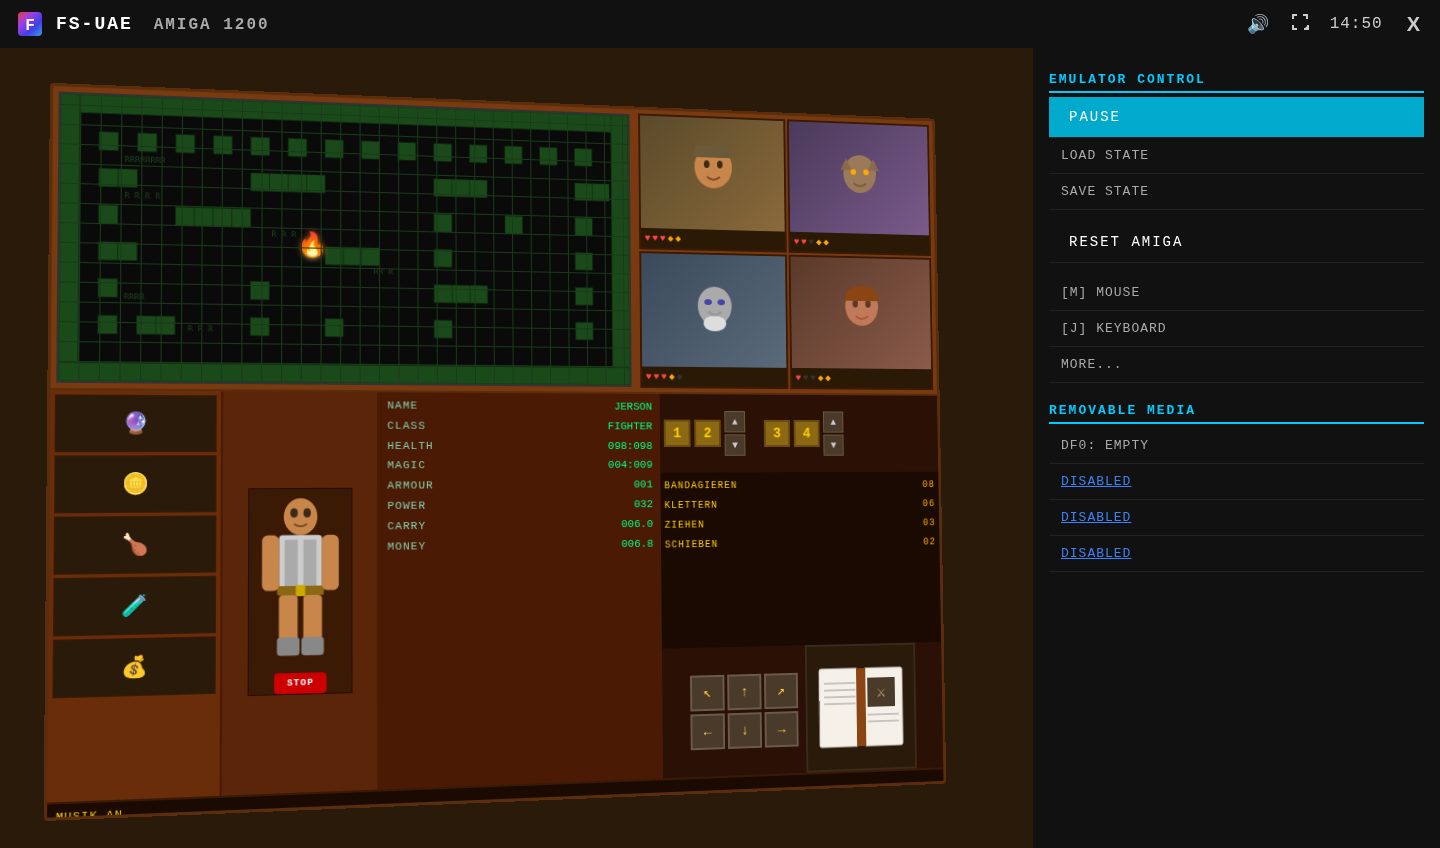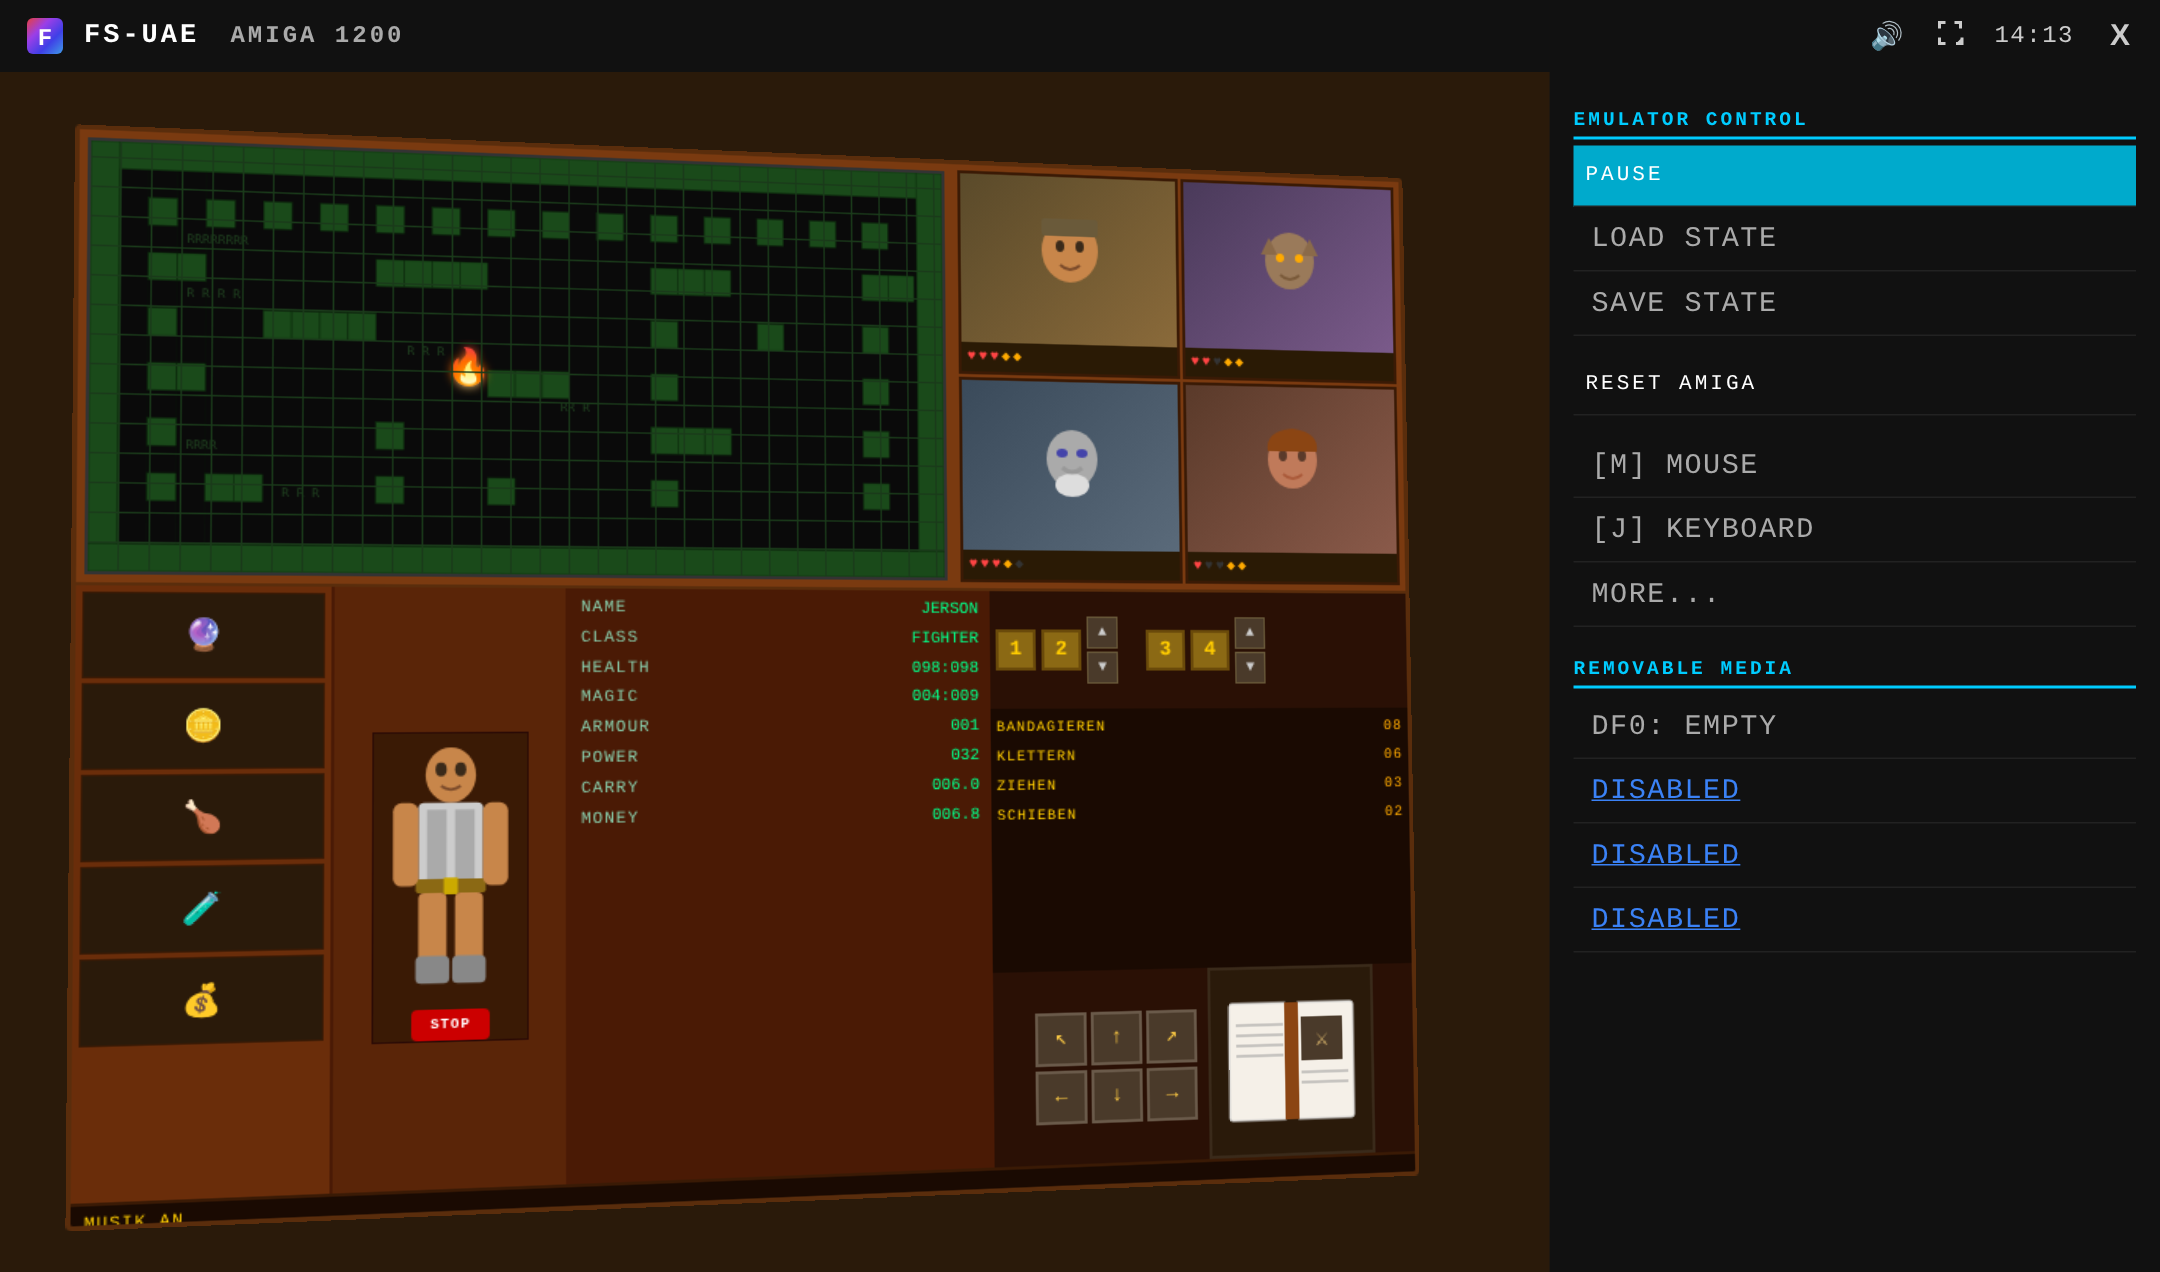"14:13" span.time { text: 14:13 -> 14:50 }
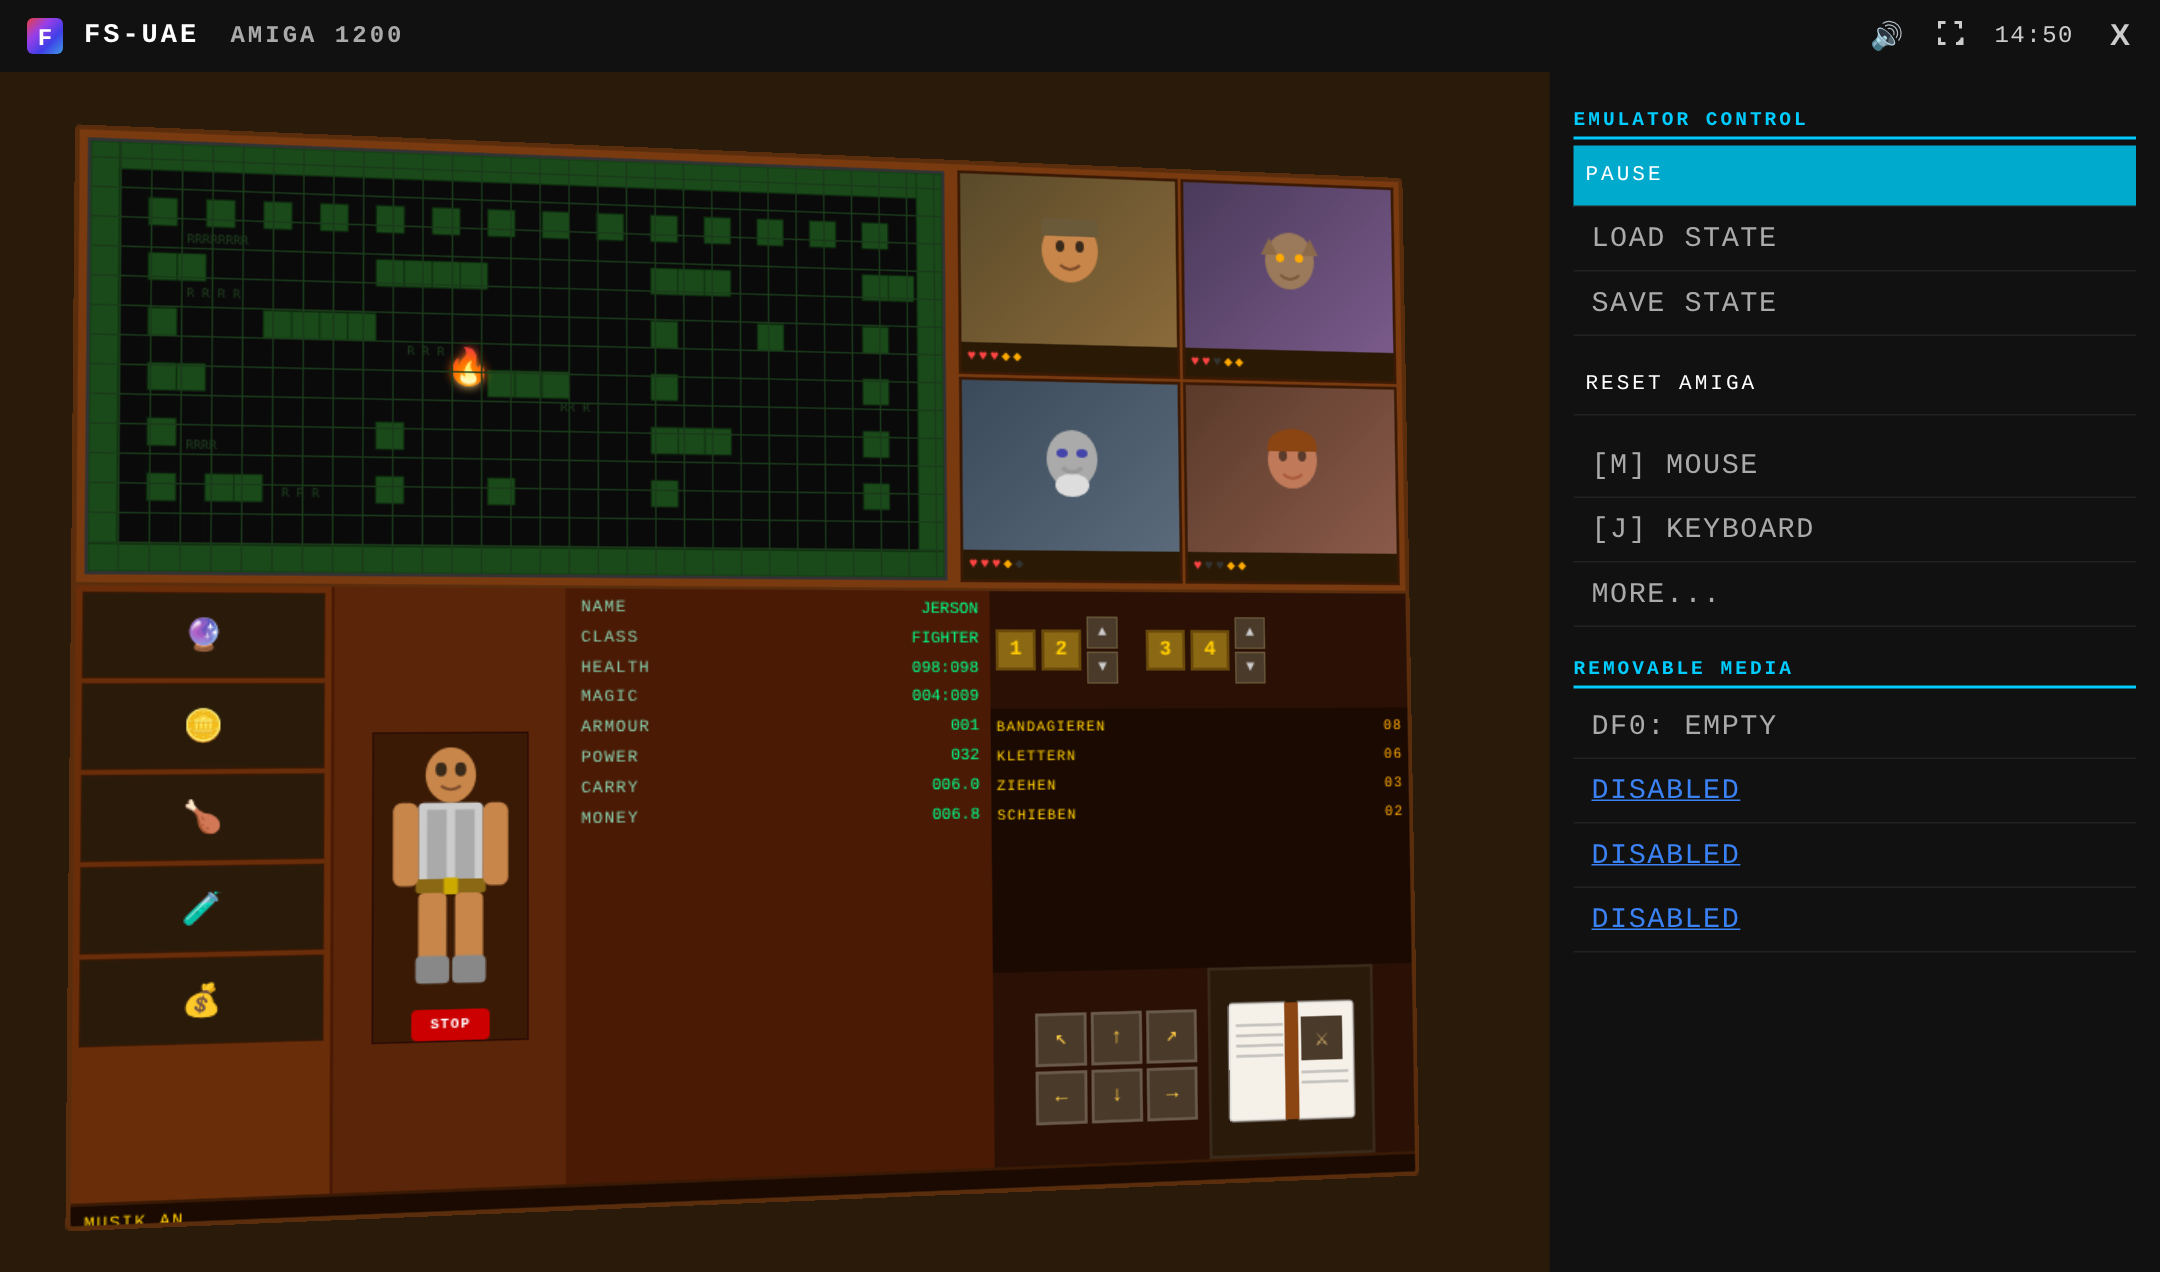"PAUSE" .panel-item.primary { padding: 12px 8px -> 12px 20px }
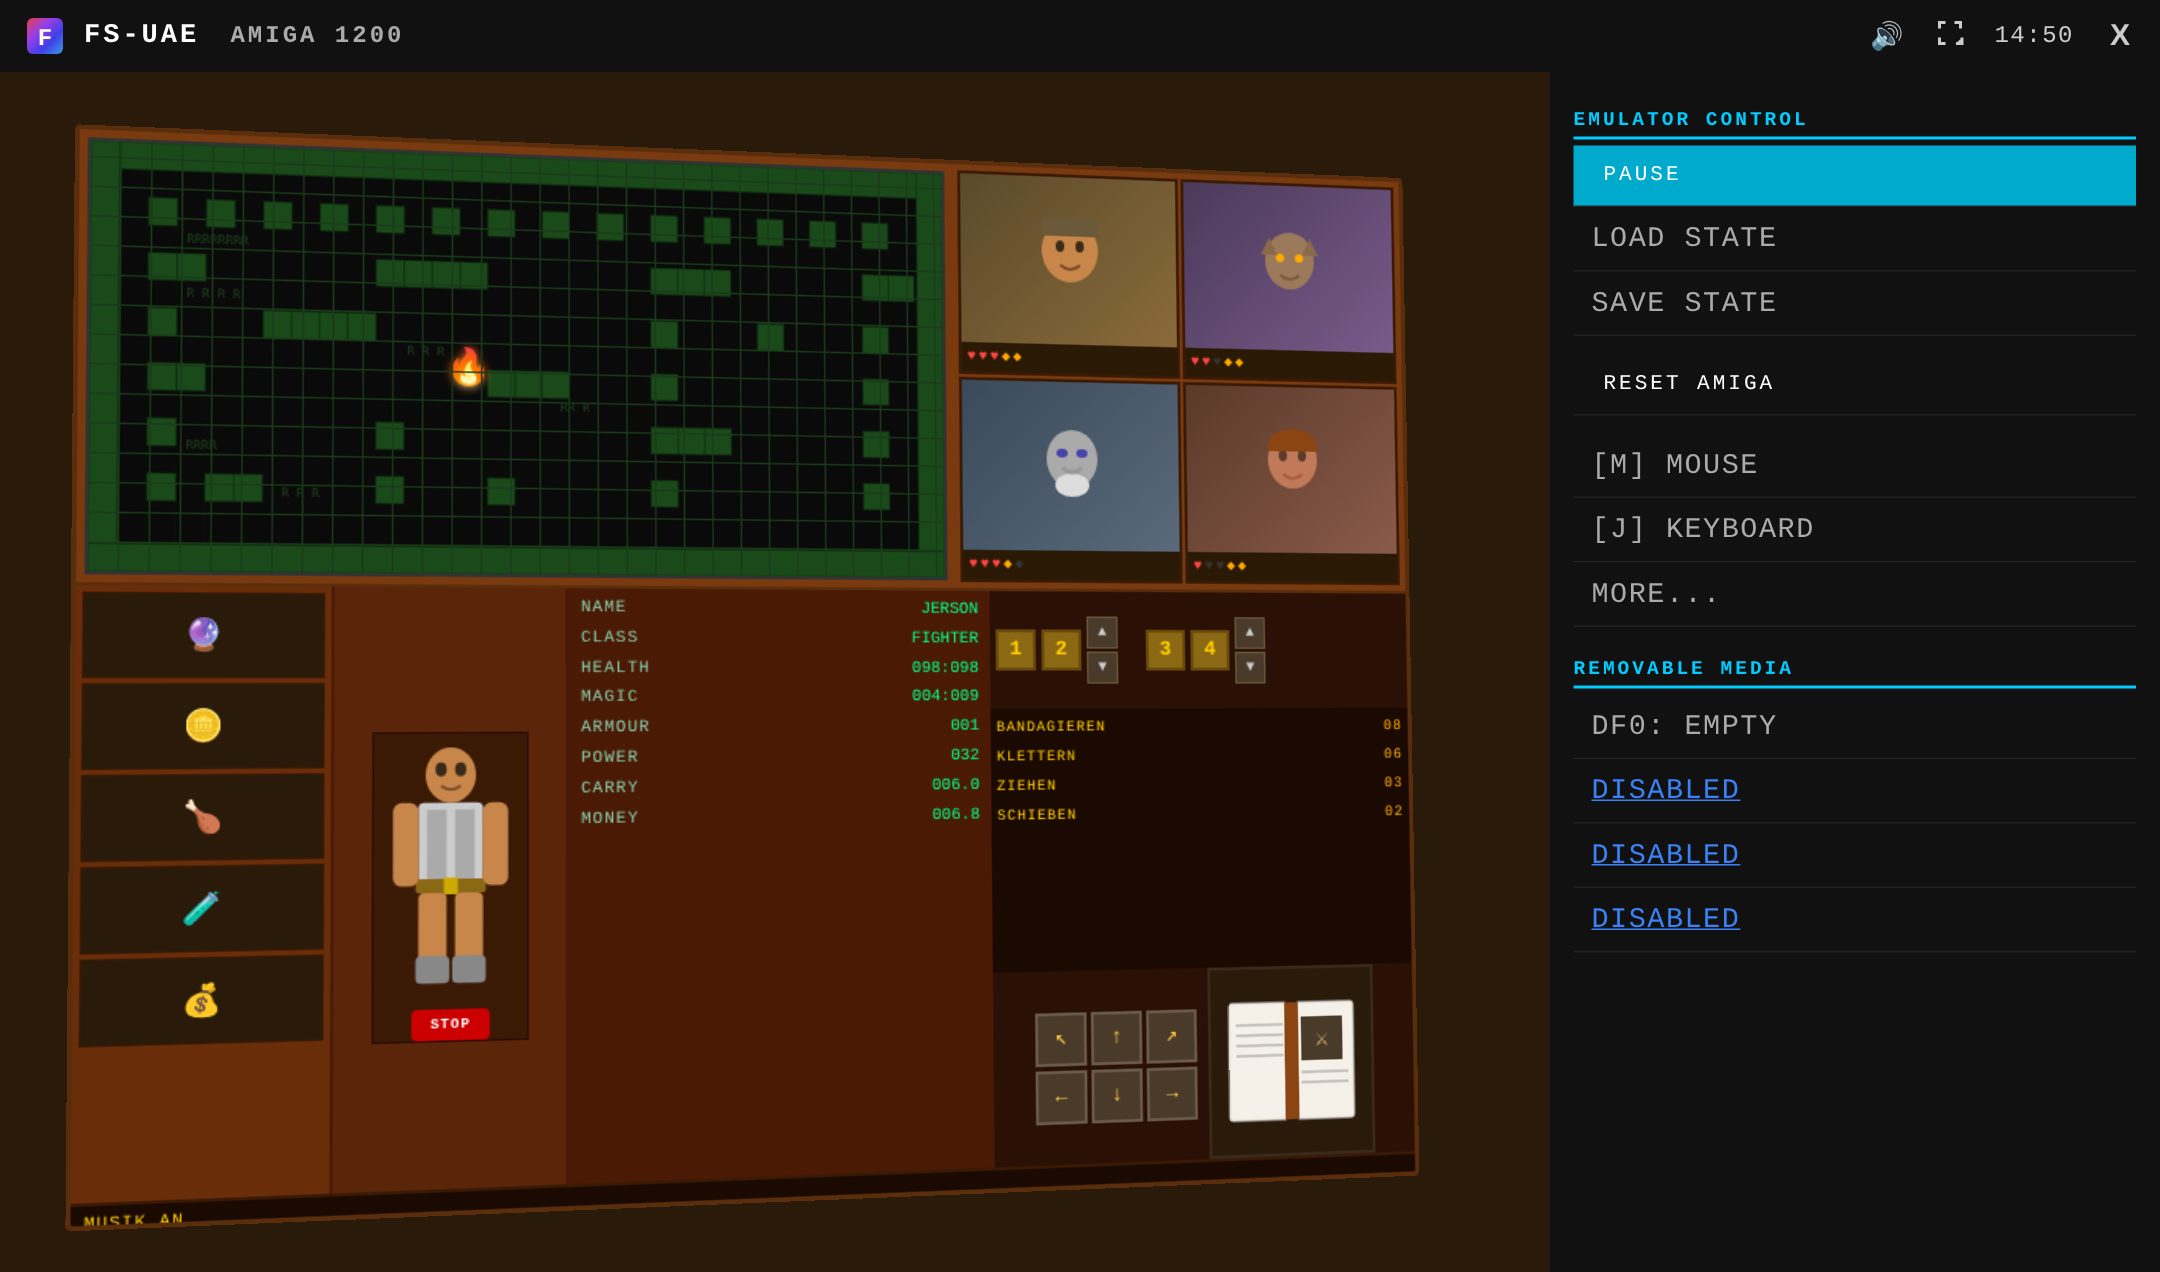"LOAD STATE" .panel-item { font-size: 19px -> 13px }
